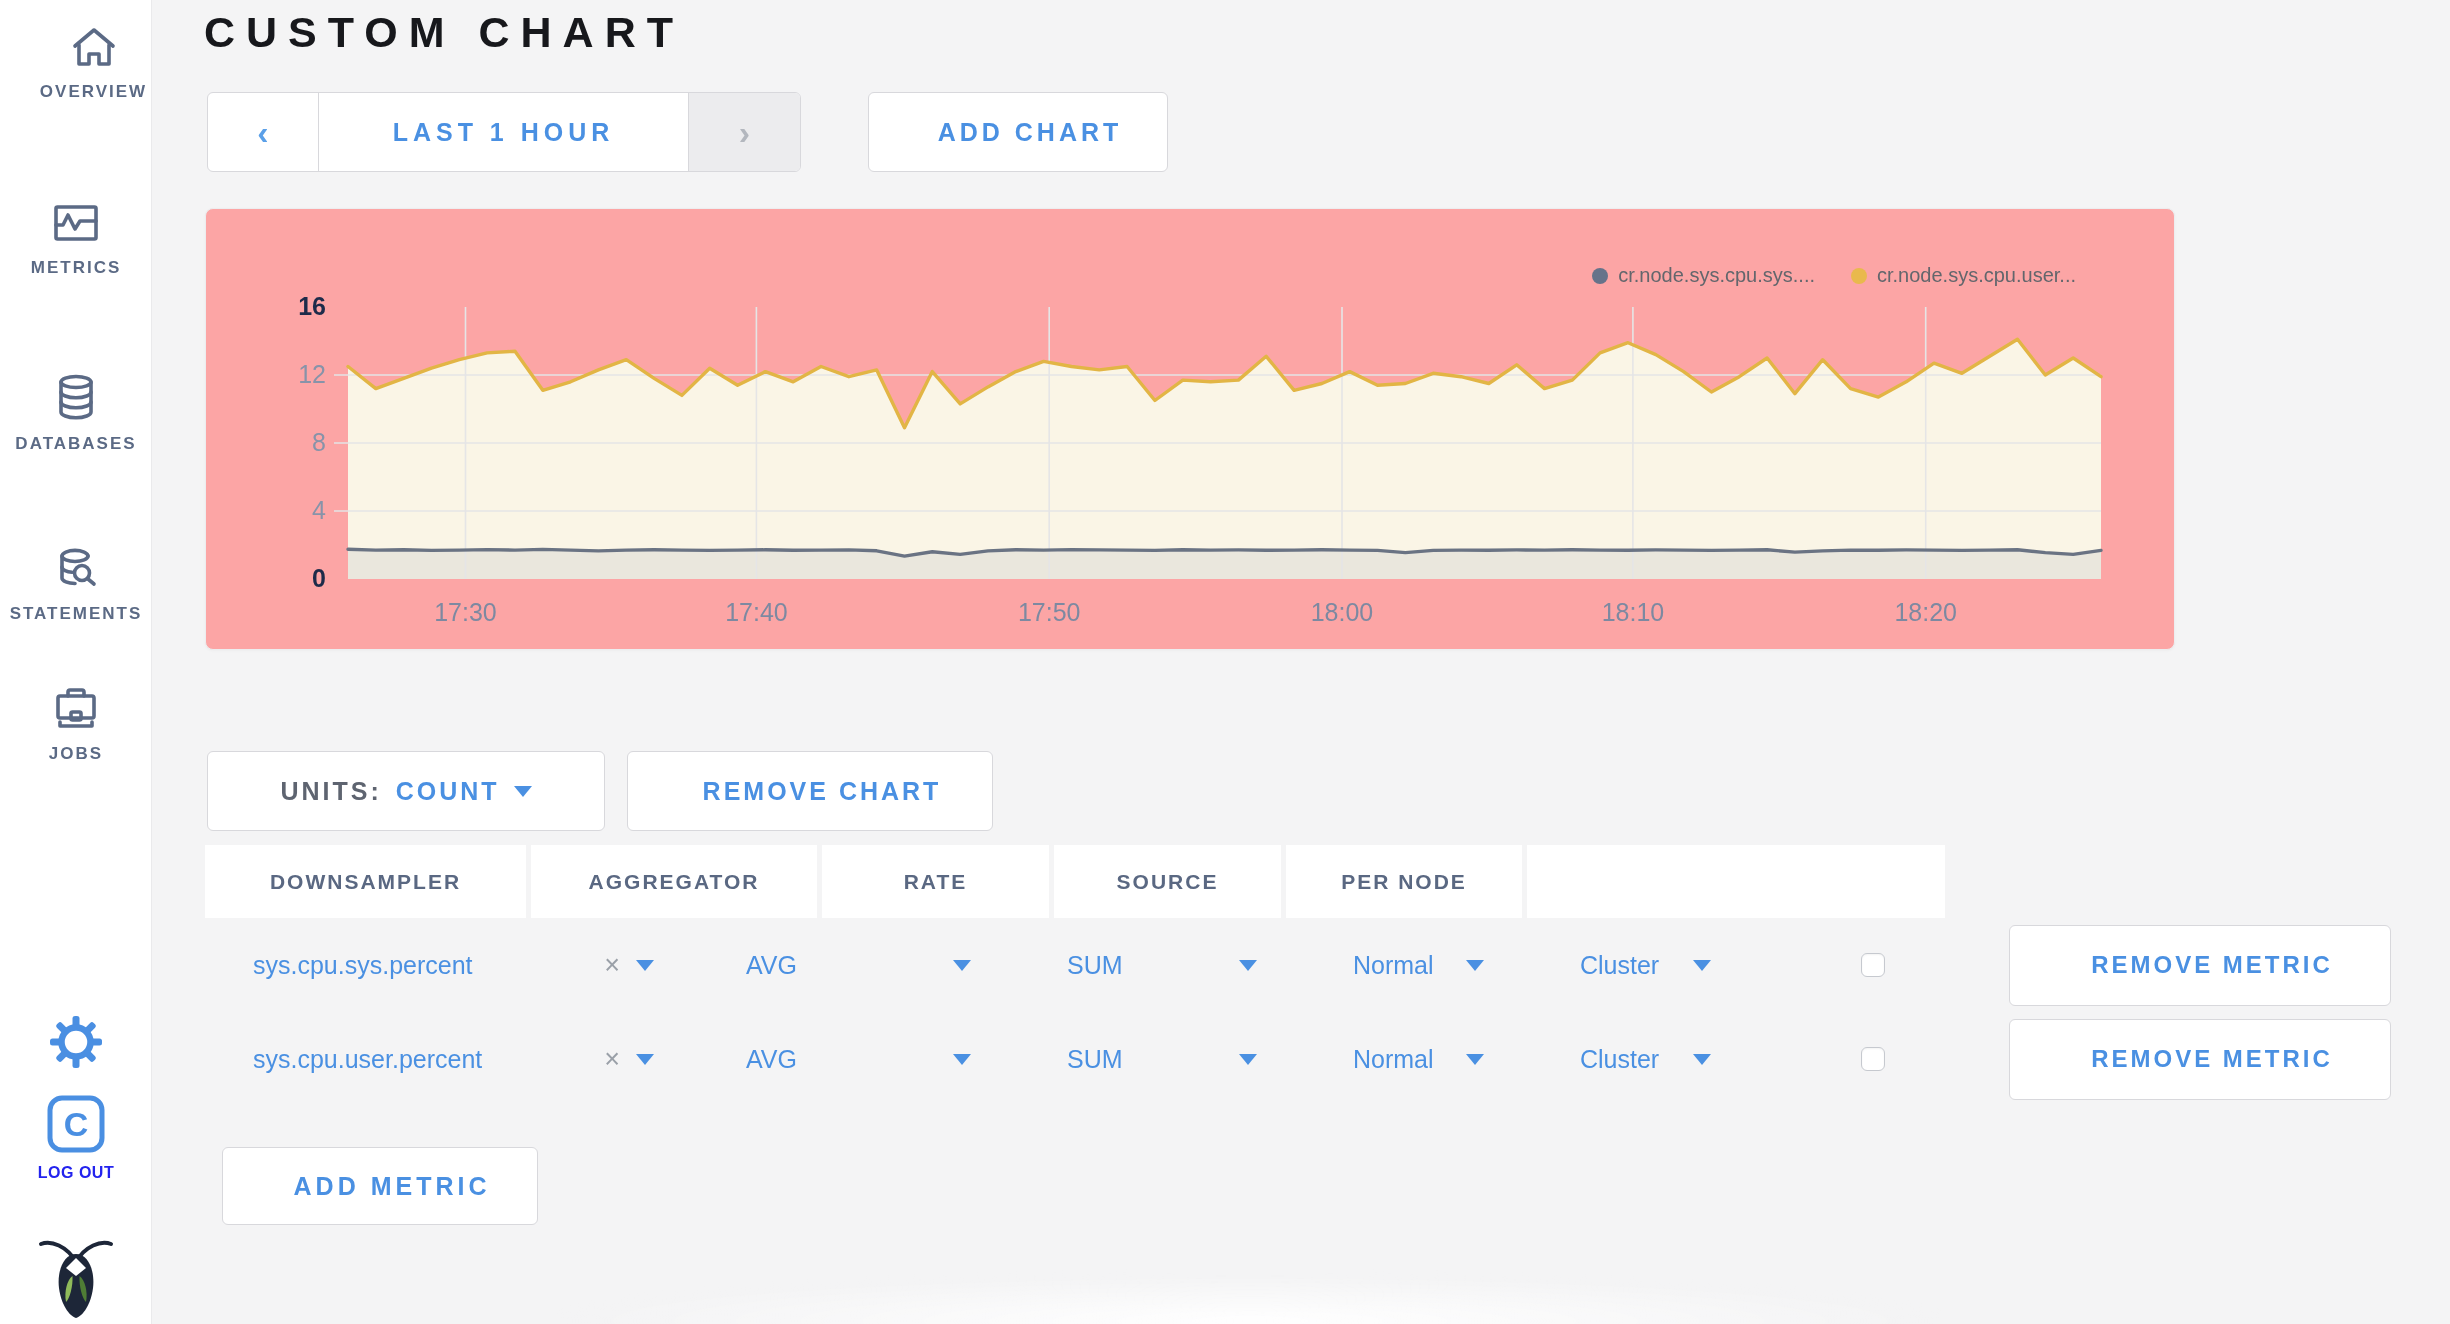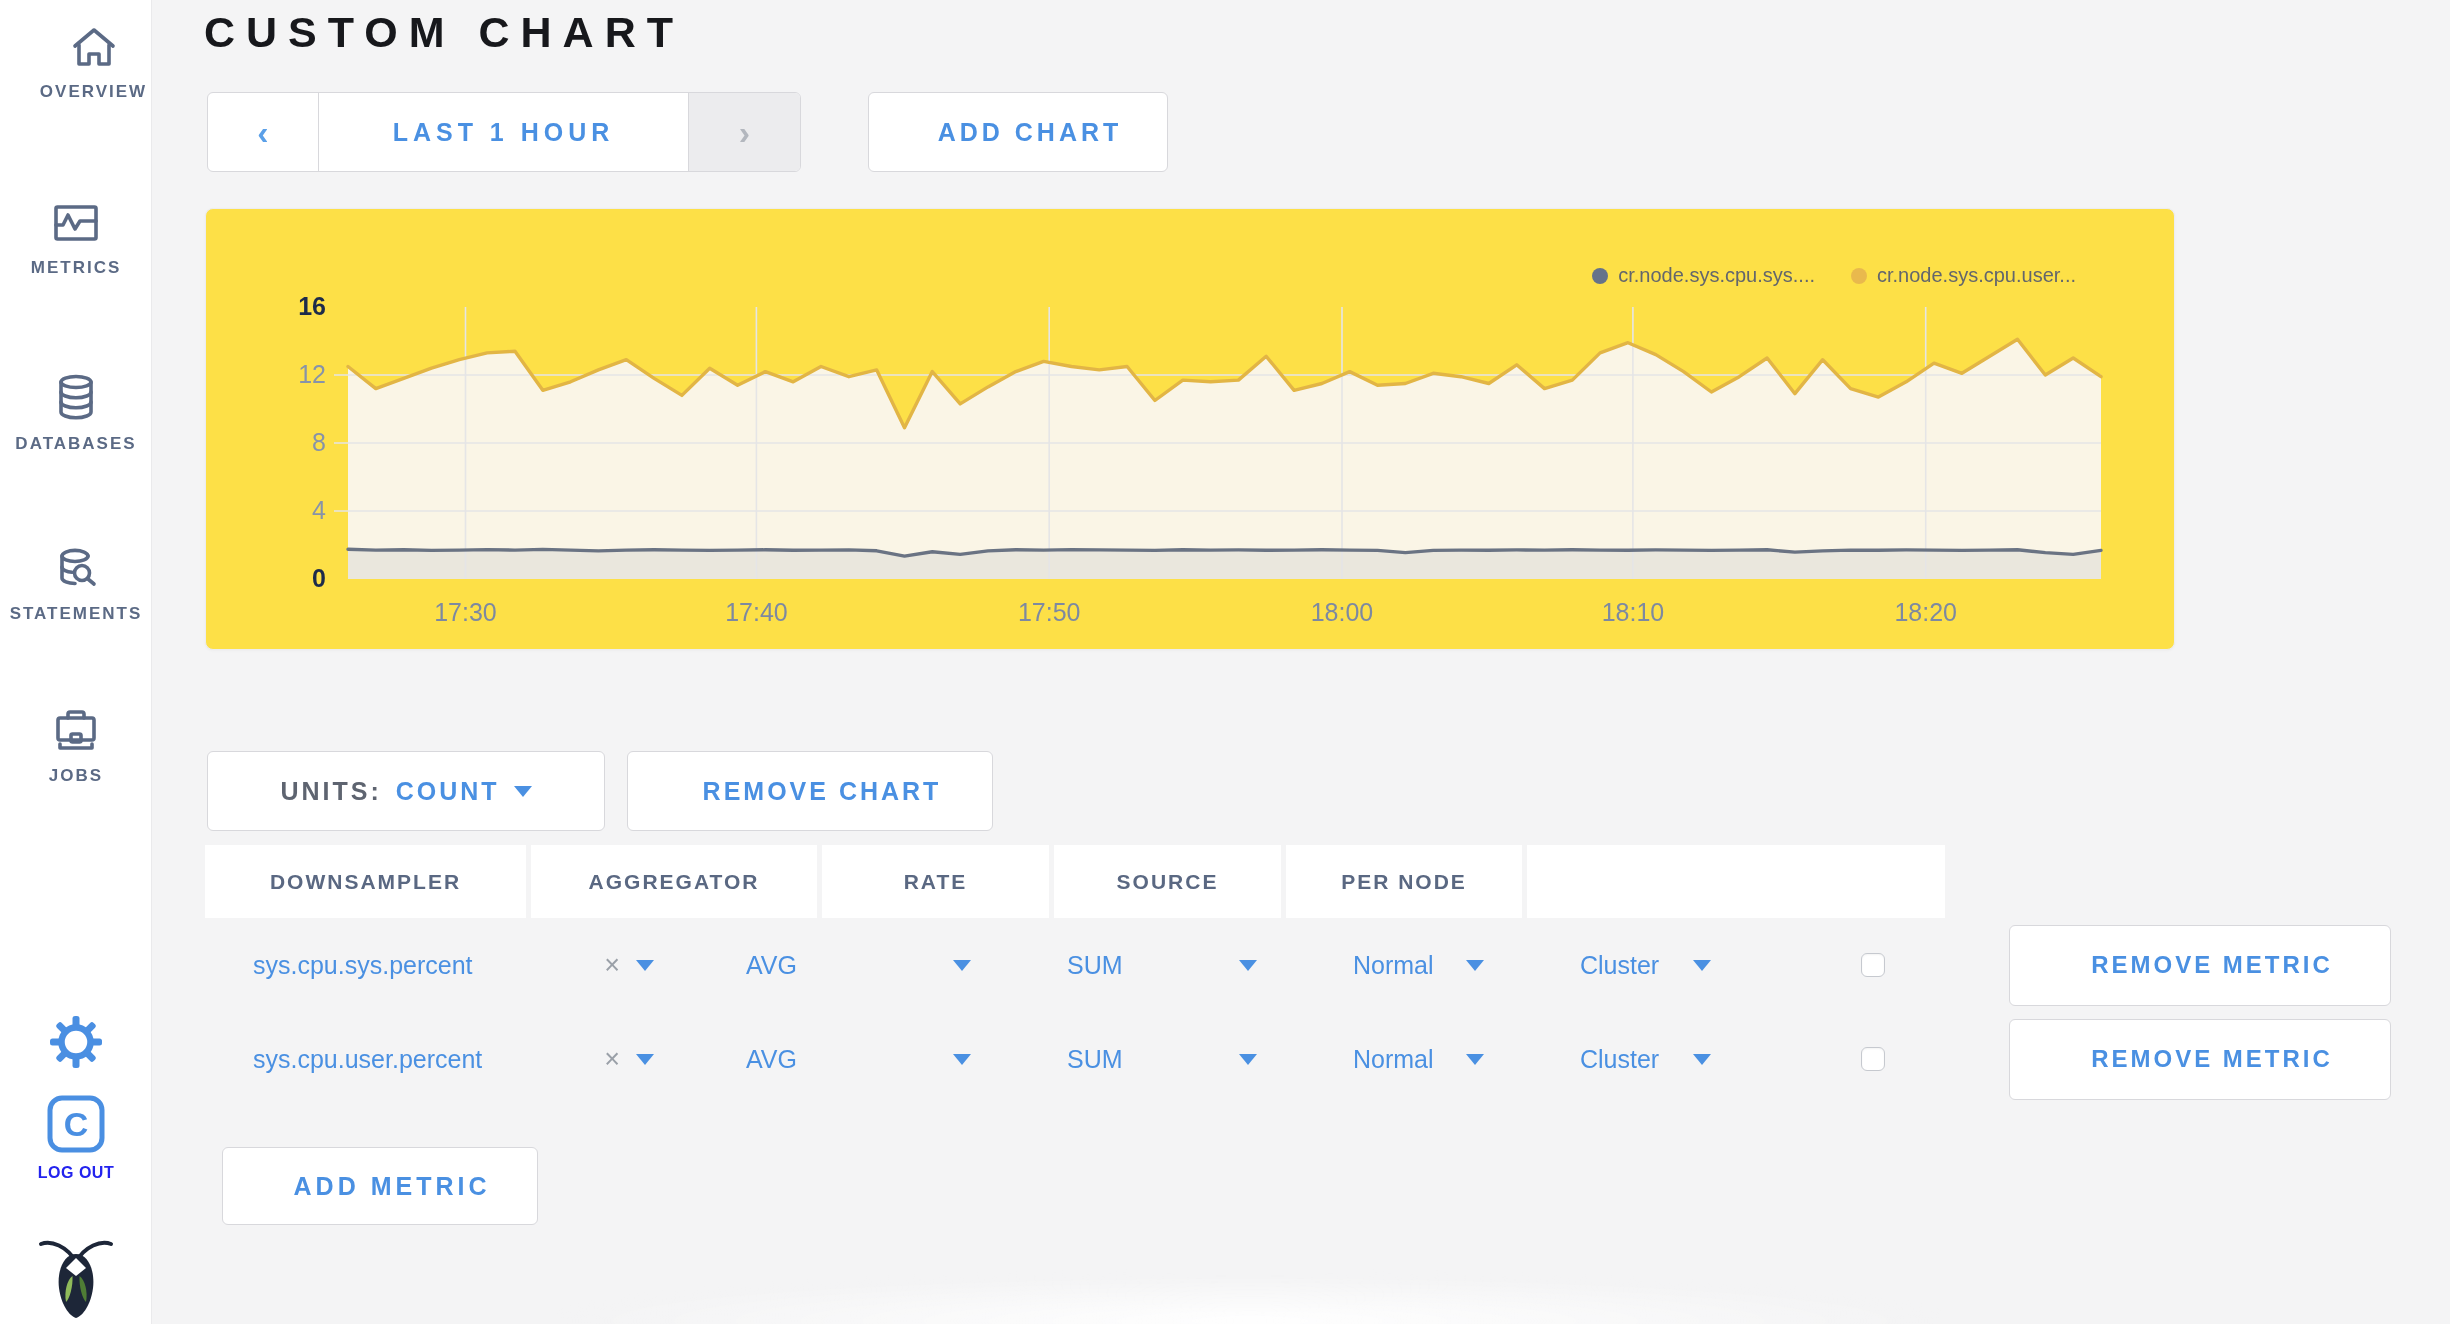"cr.node.sys.cpu.sys...." .chart-card { background: #fde047 -> #fca5a5 }
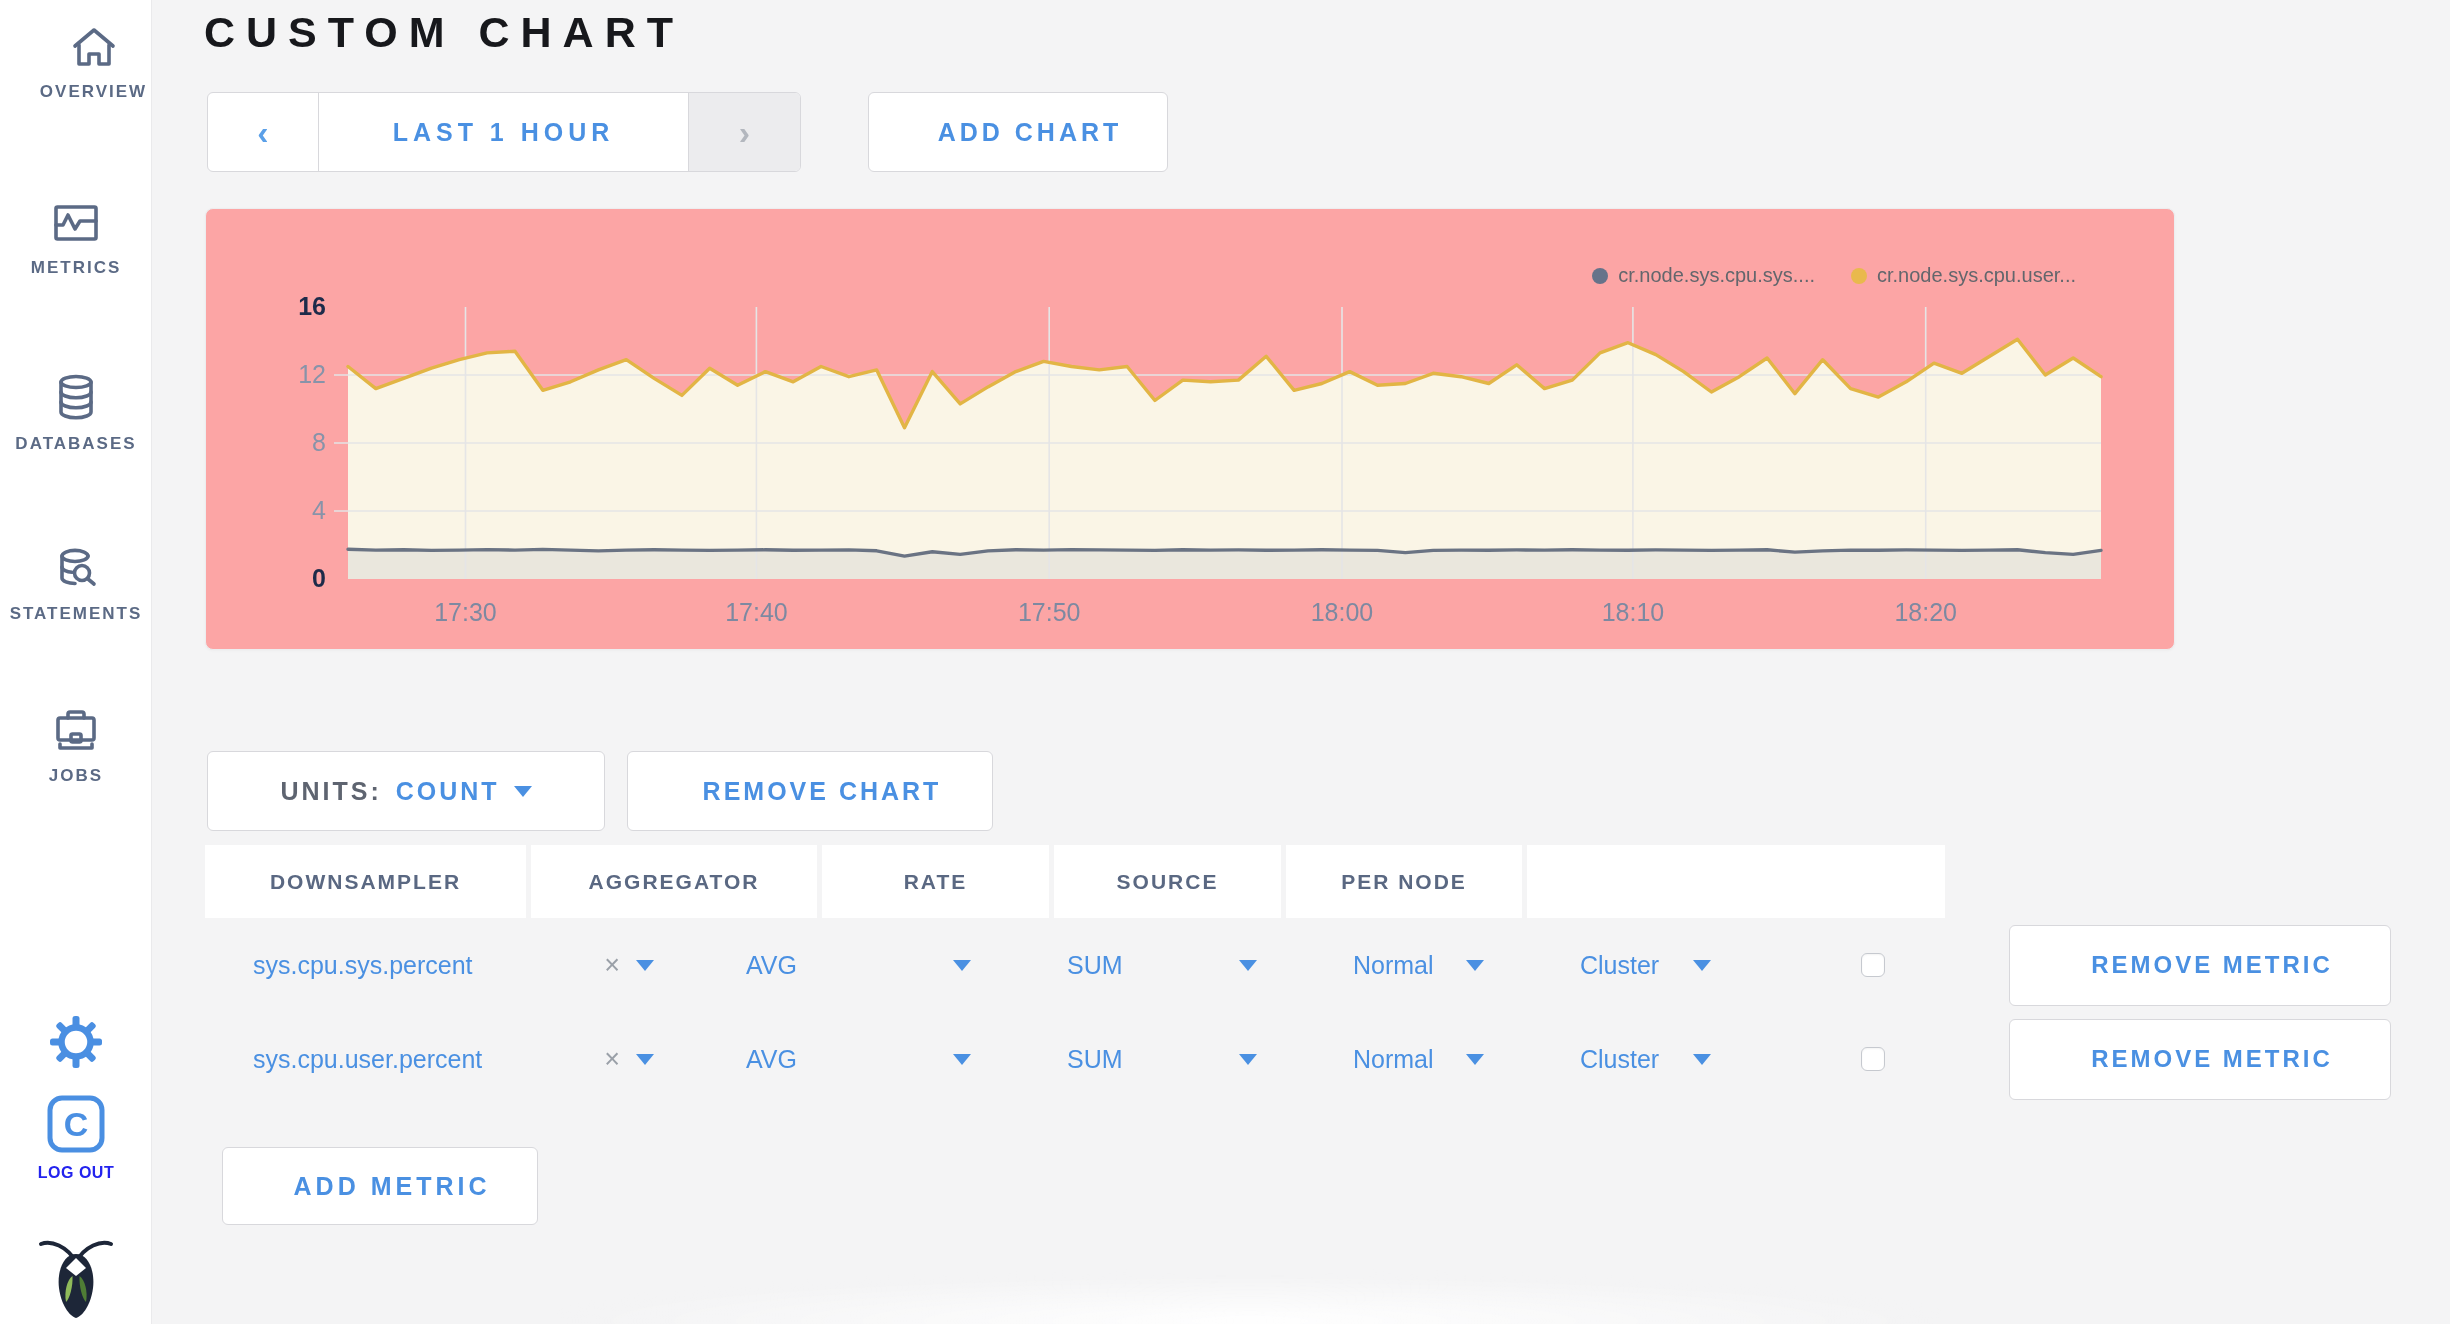"JOBS" div.nav-item { top: 704px -> 682px }
